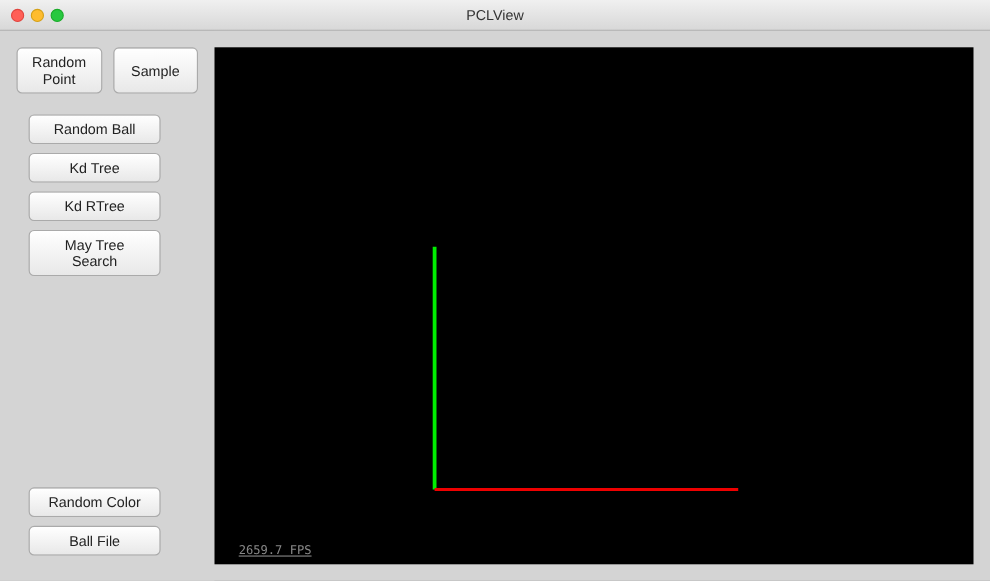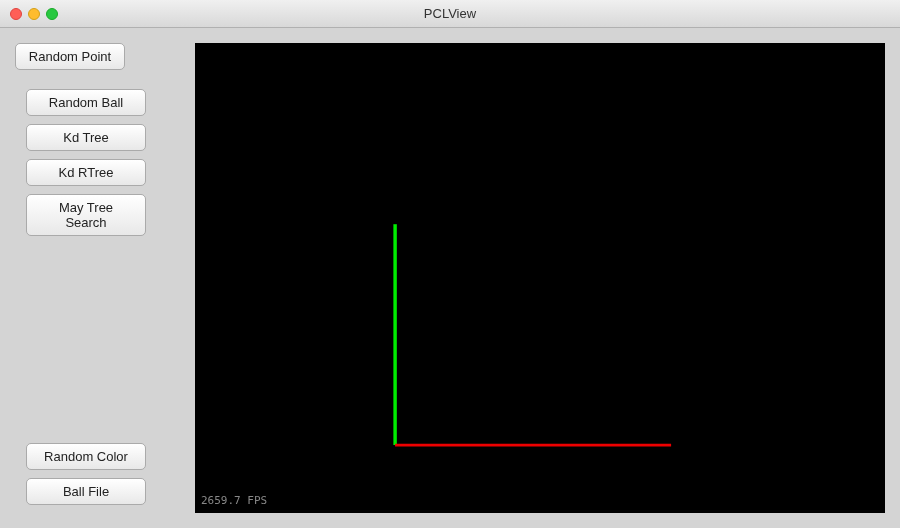"Sample" button.btn { html: none -> <button>Sample</button> }
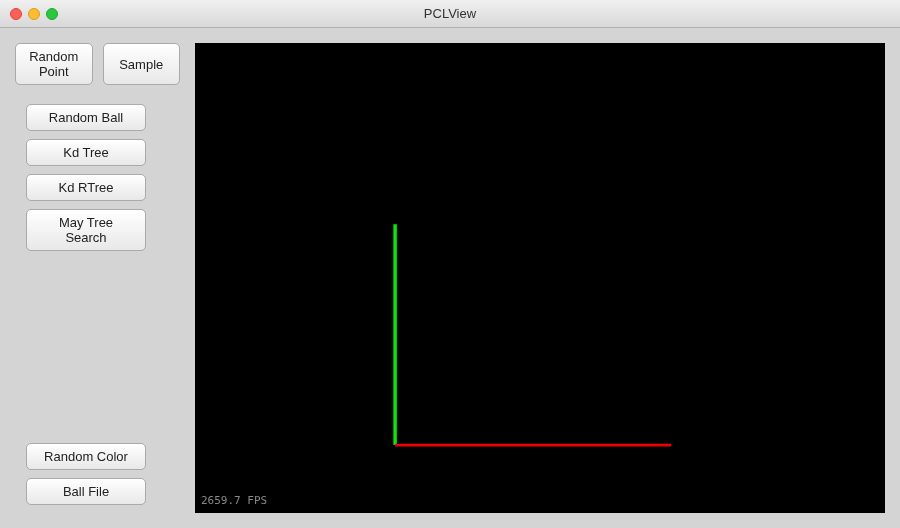"2659.7 FPS" .fps-label { left: 6px -> 22px; text-decoration: none -> underline }
